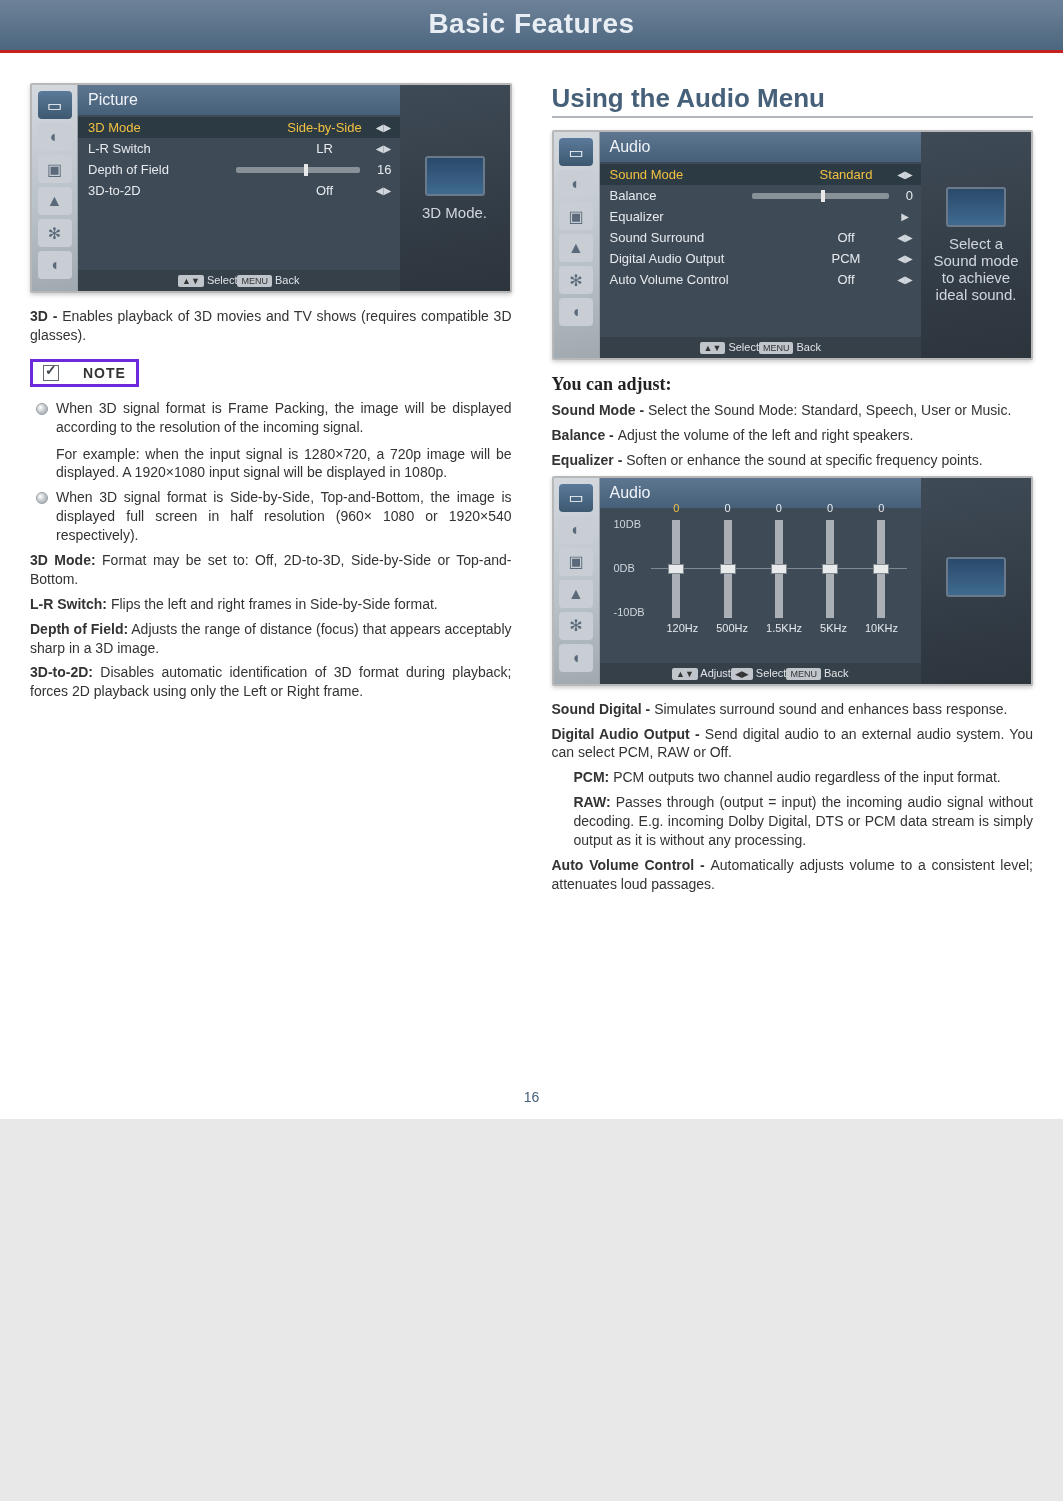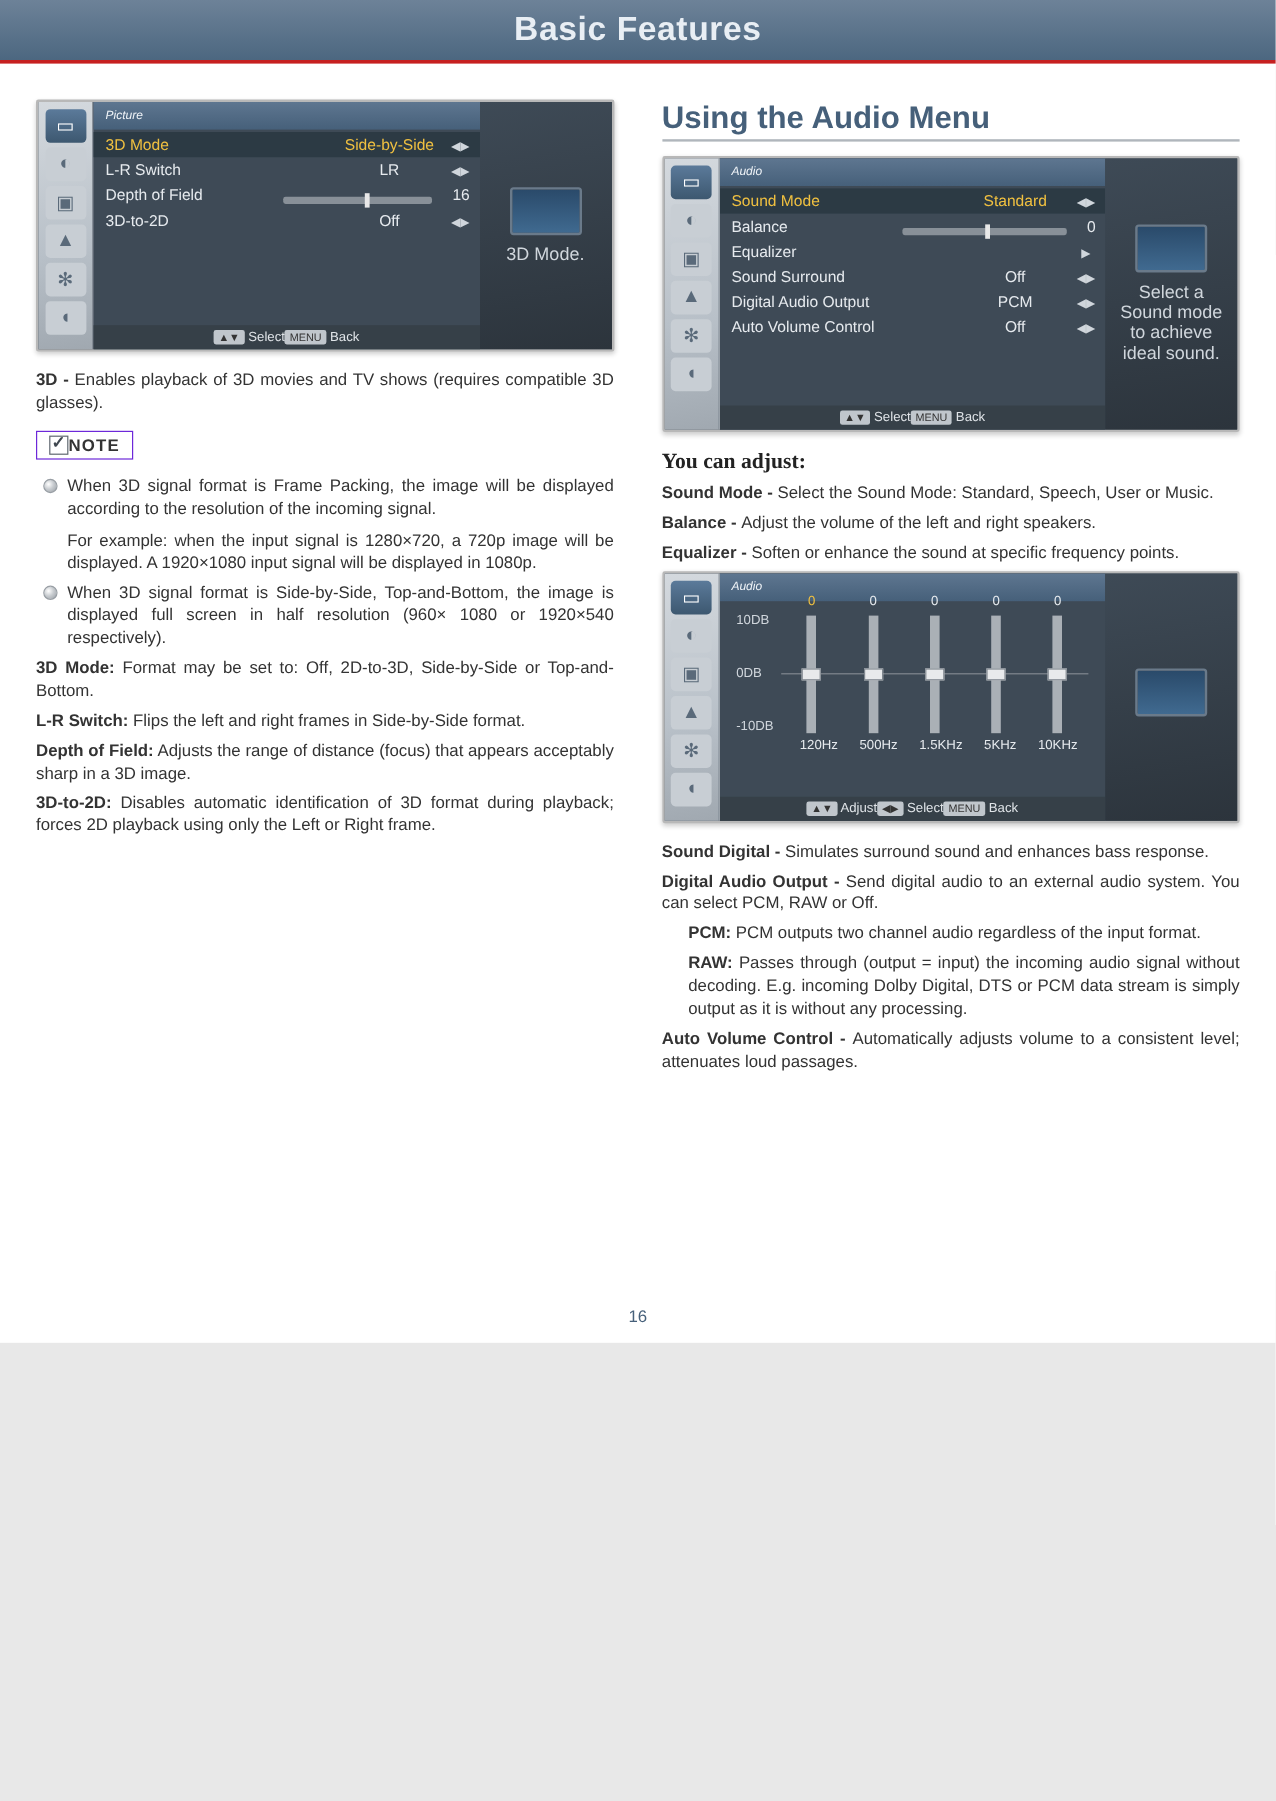"Picture" .osd-title { font-size: 10px -> 16px; font-style: italic -> none }
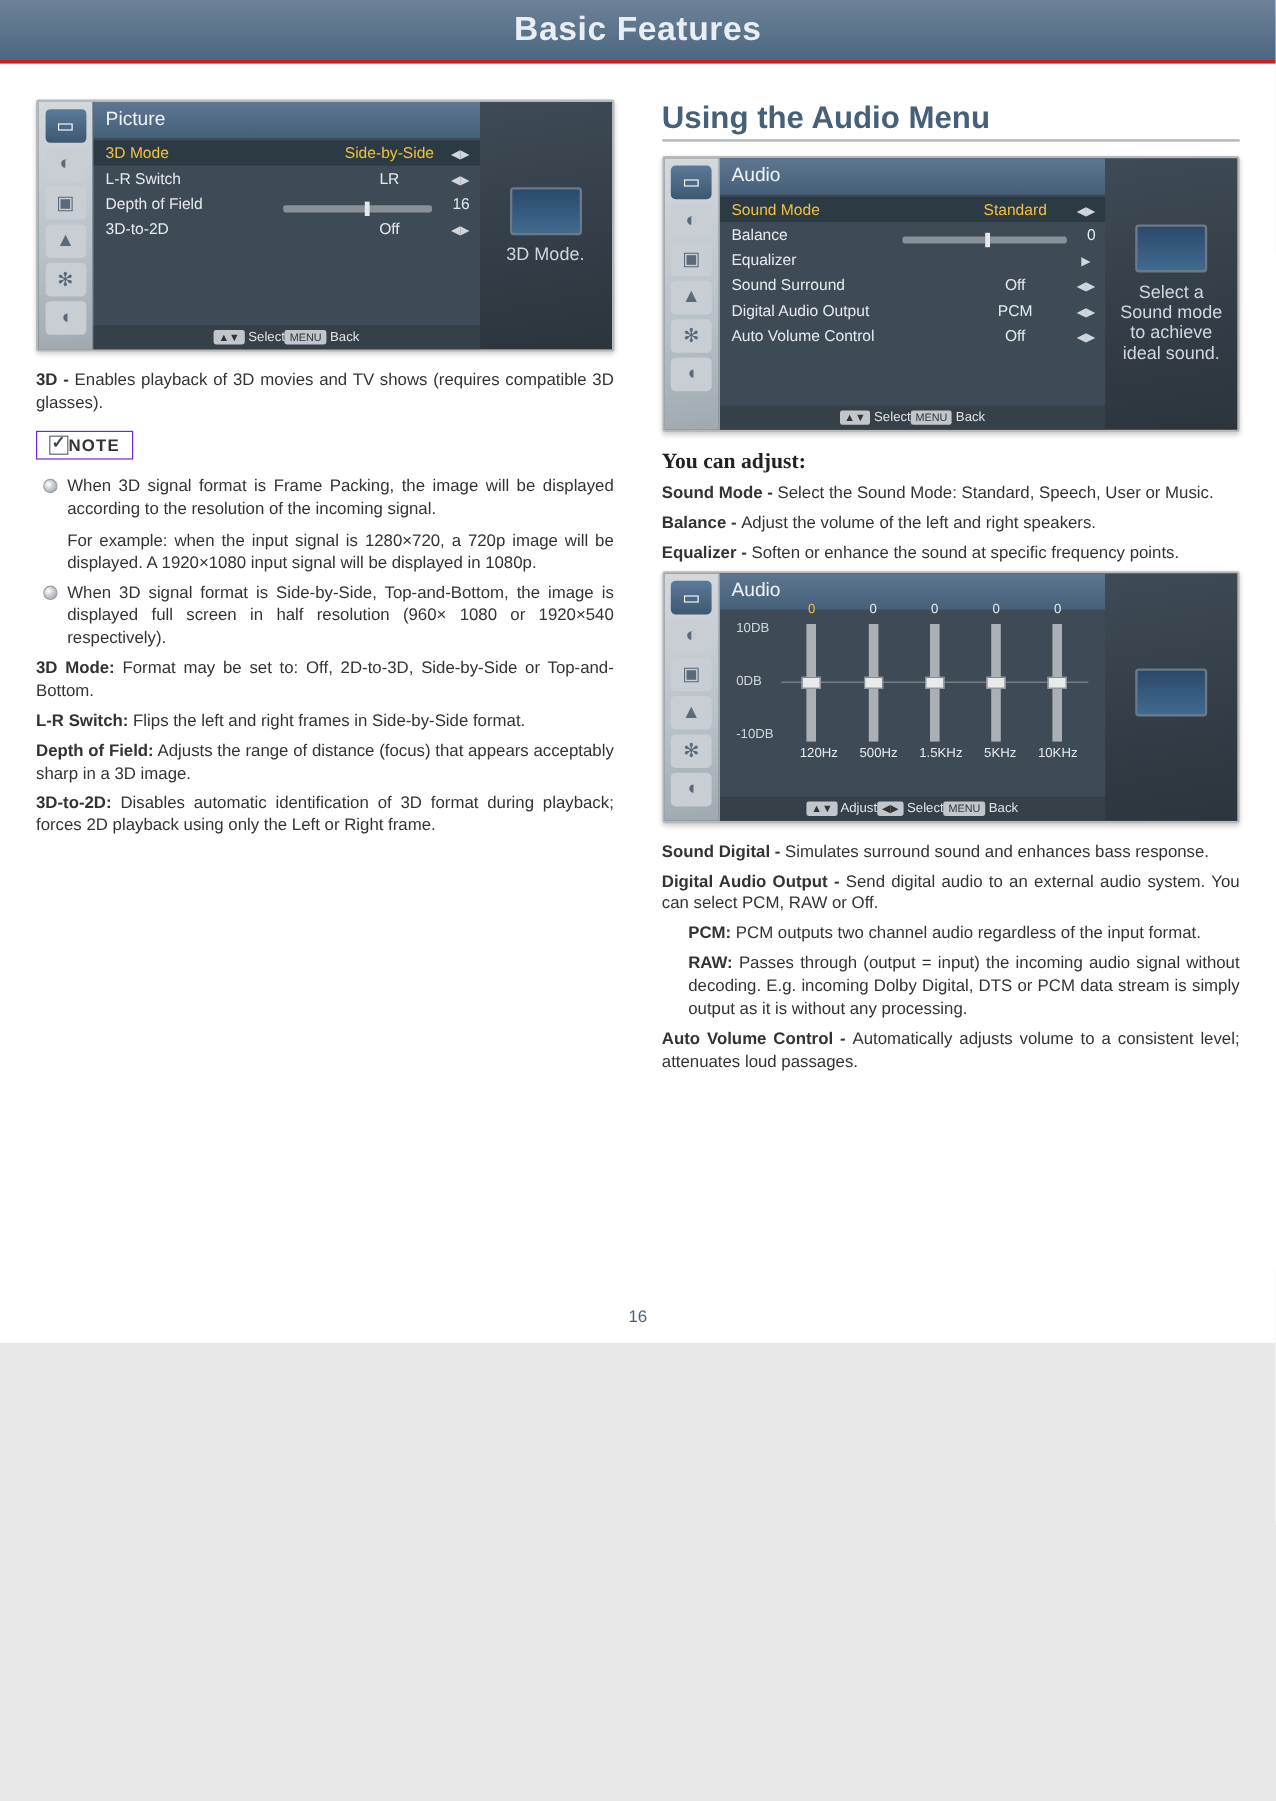"3D Mode" .osd-row { align-items: flex-end -> center }
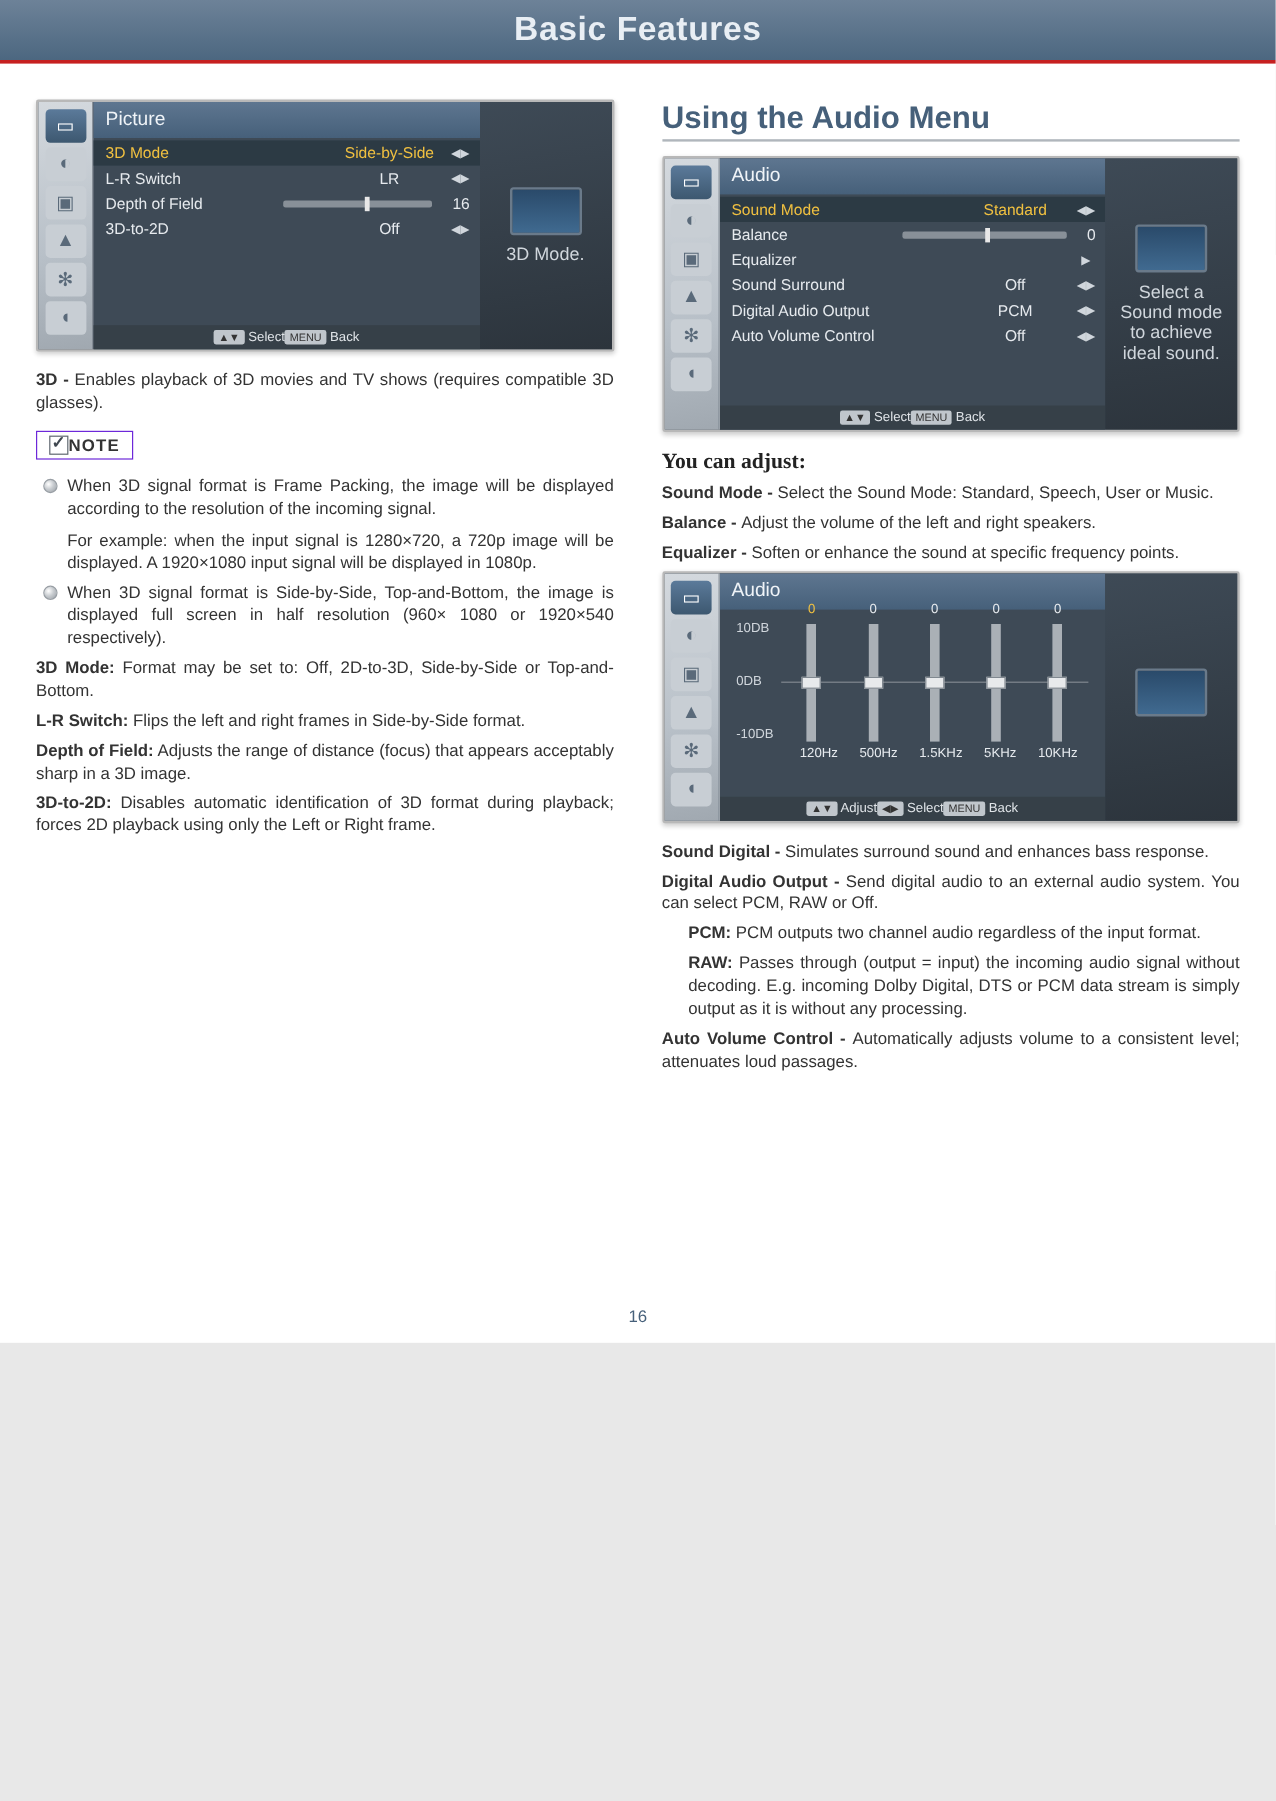"NOTE" .note-box { border: 1px solid #6d28d9 -> 3px solid #6d28d9; gap: 0 -> 24px }
